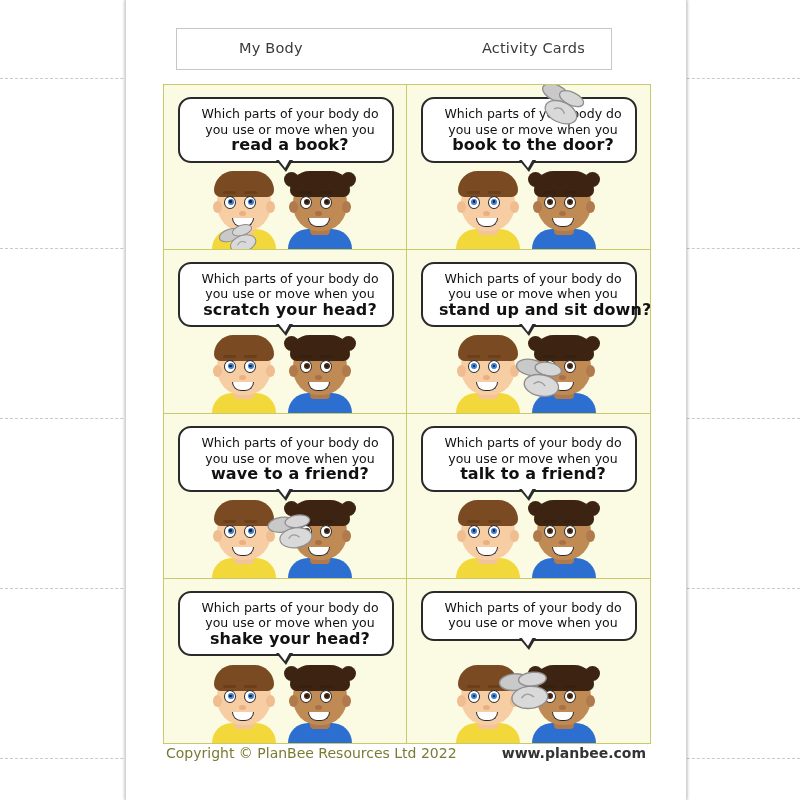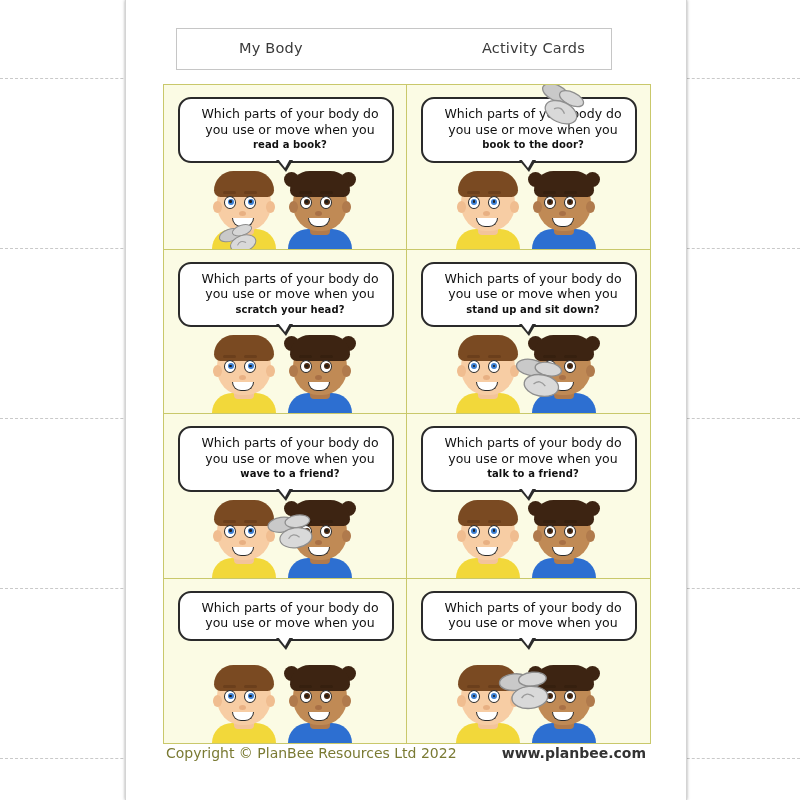"read a book?" .bubble .line.strong { font-size: 10px -> 16px }
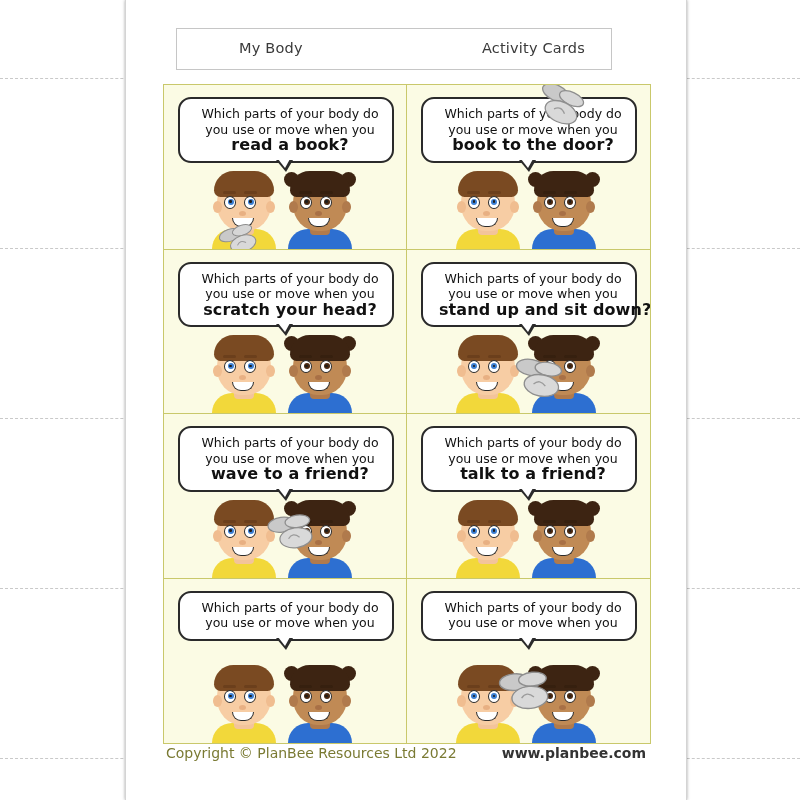"shake your head?" div.line { html: none -> <div>shake your head?</div> }
